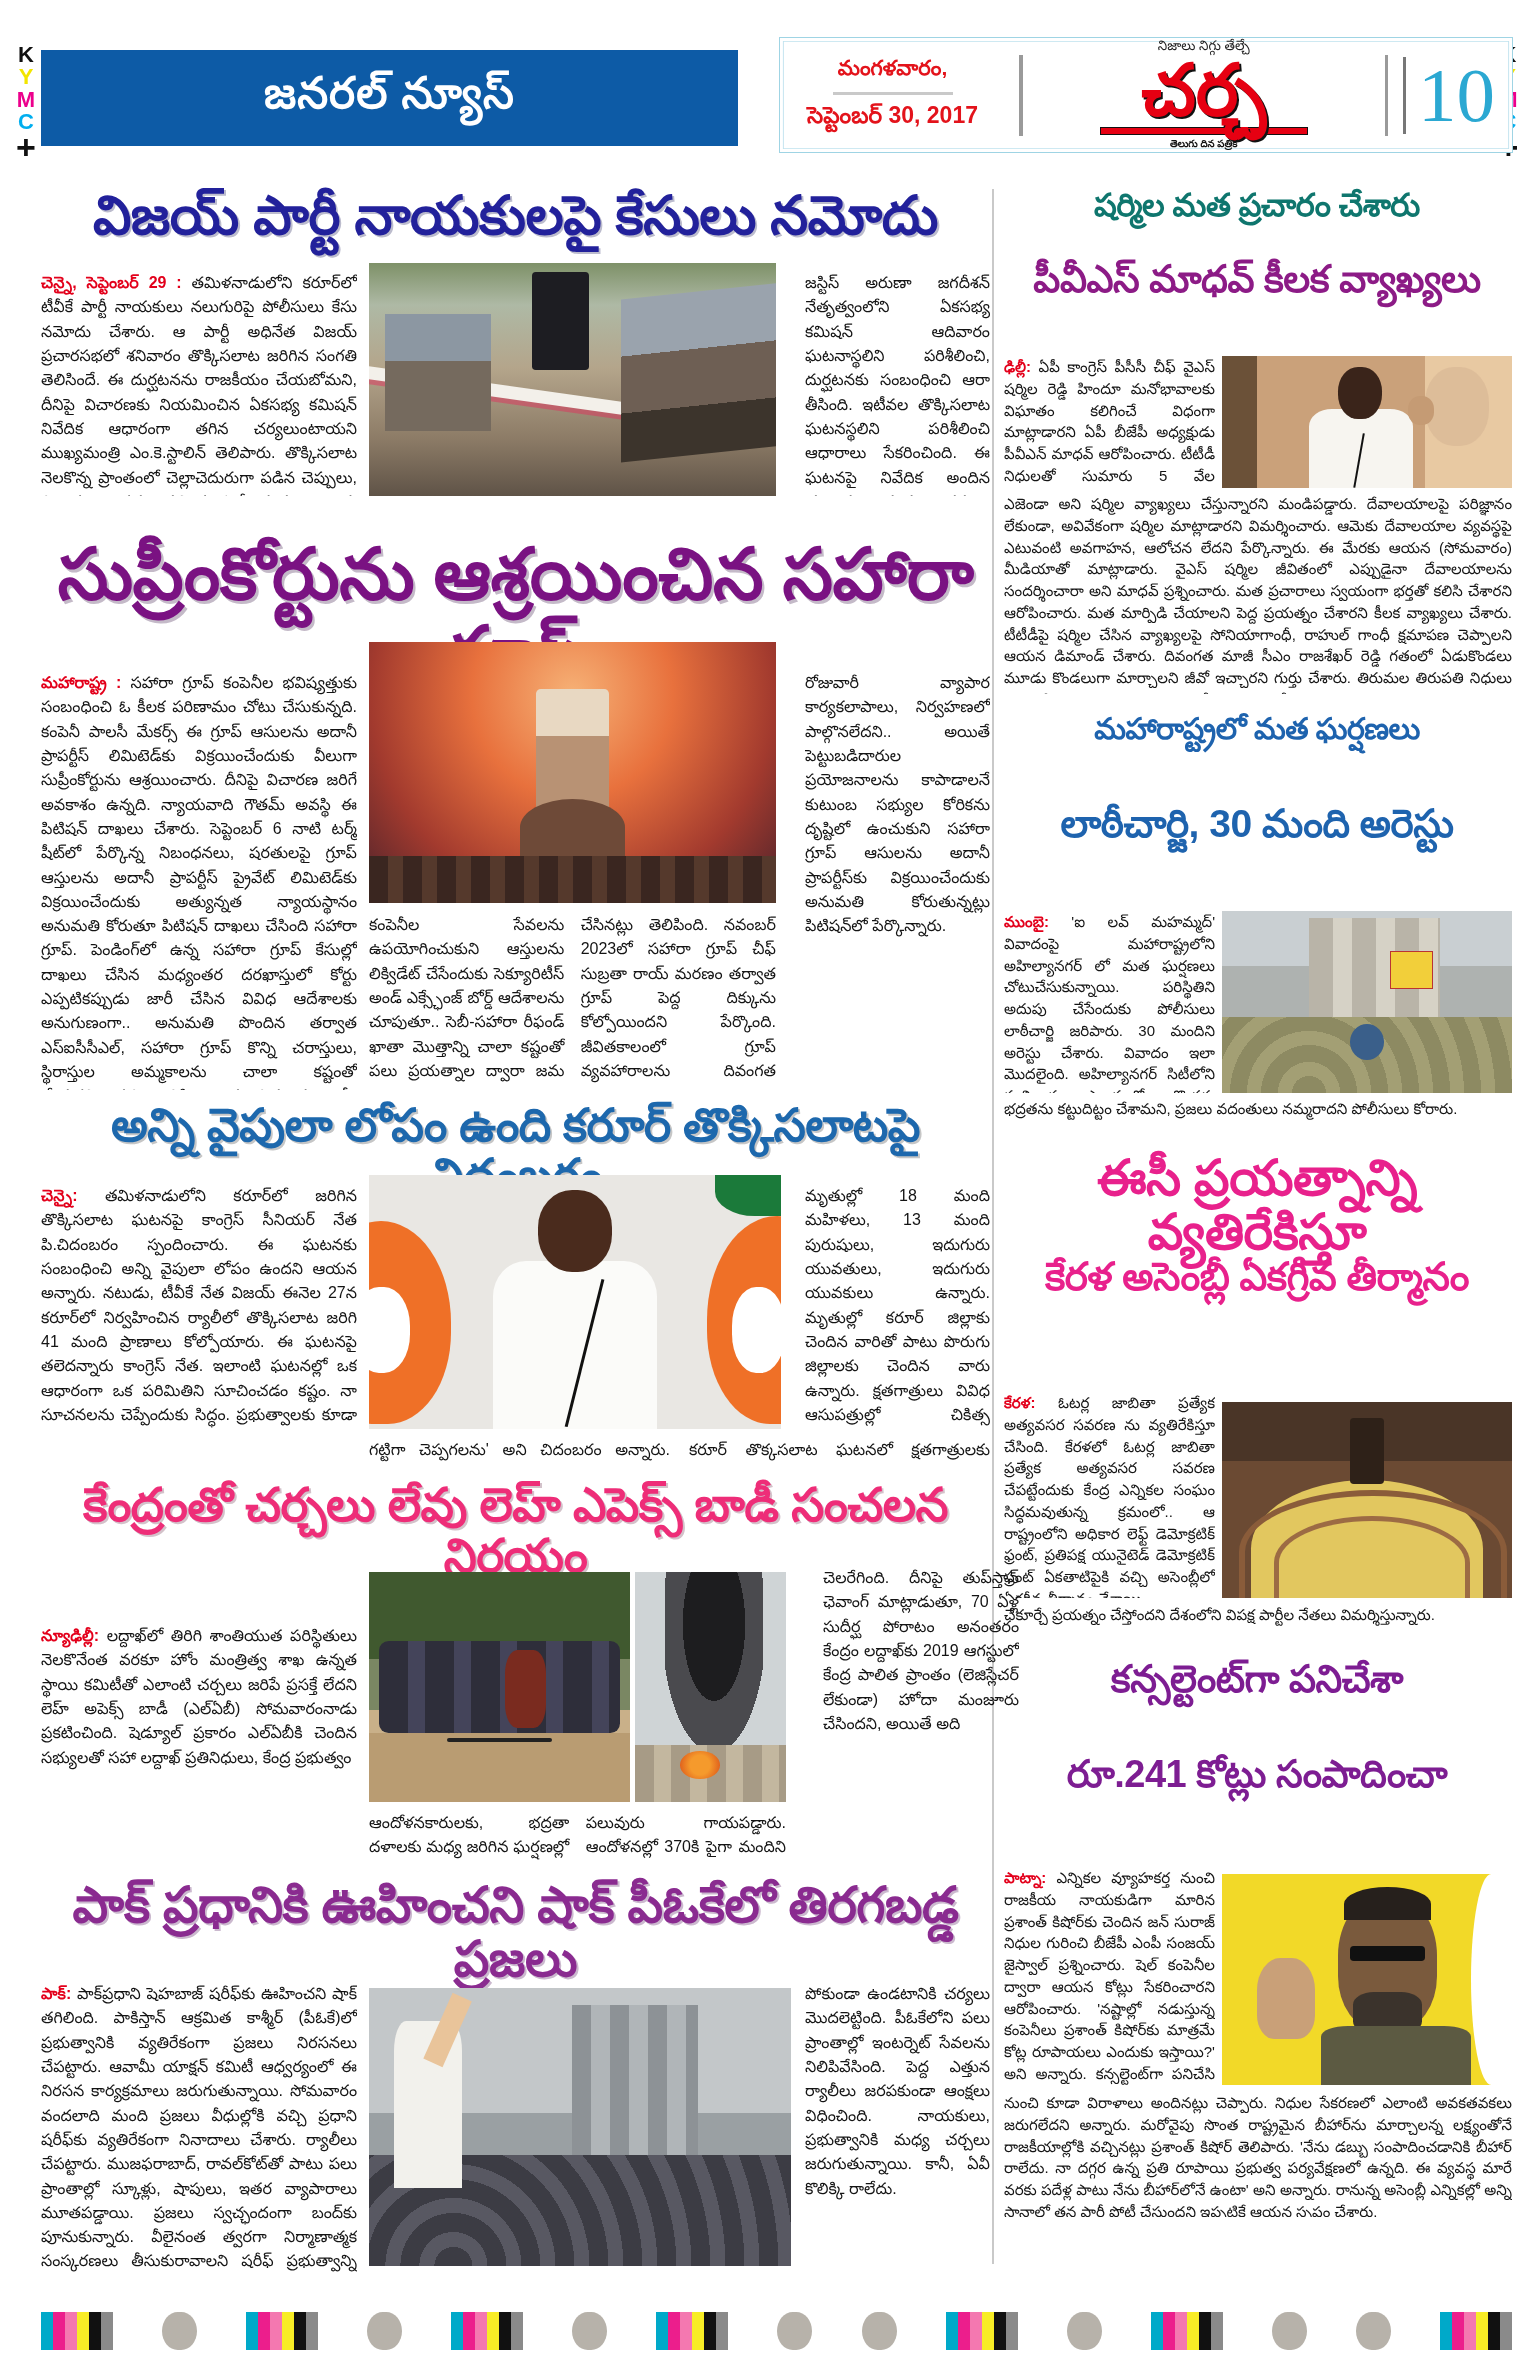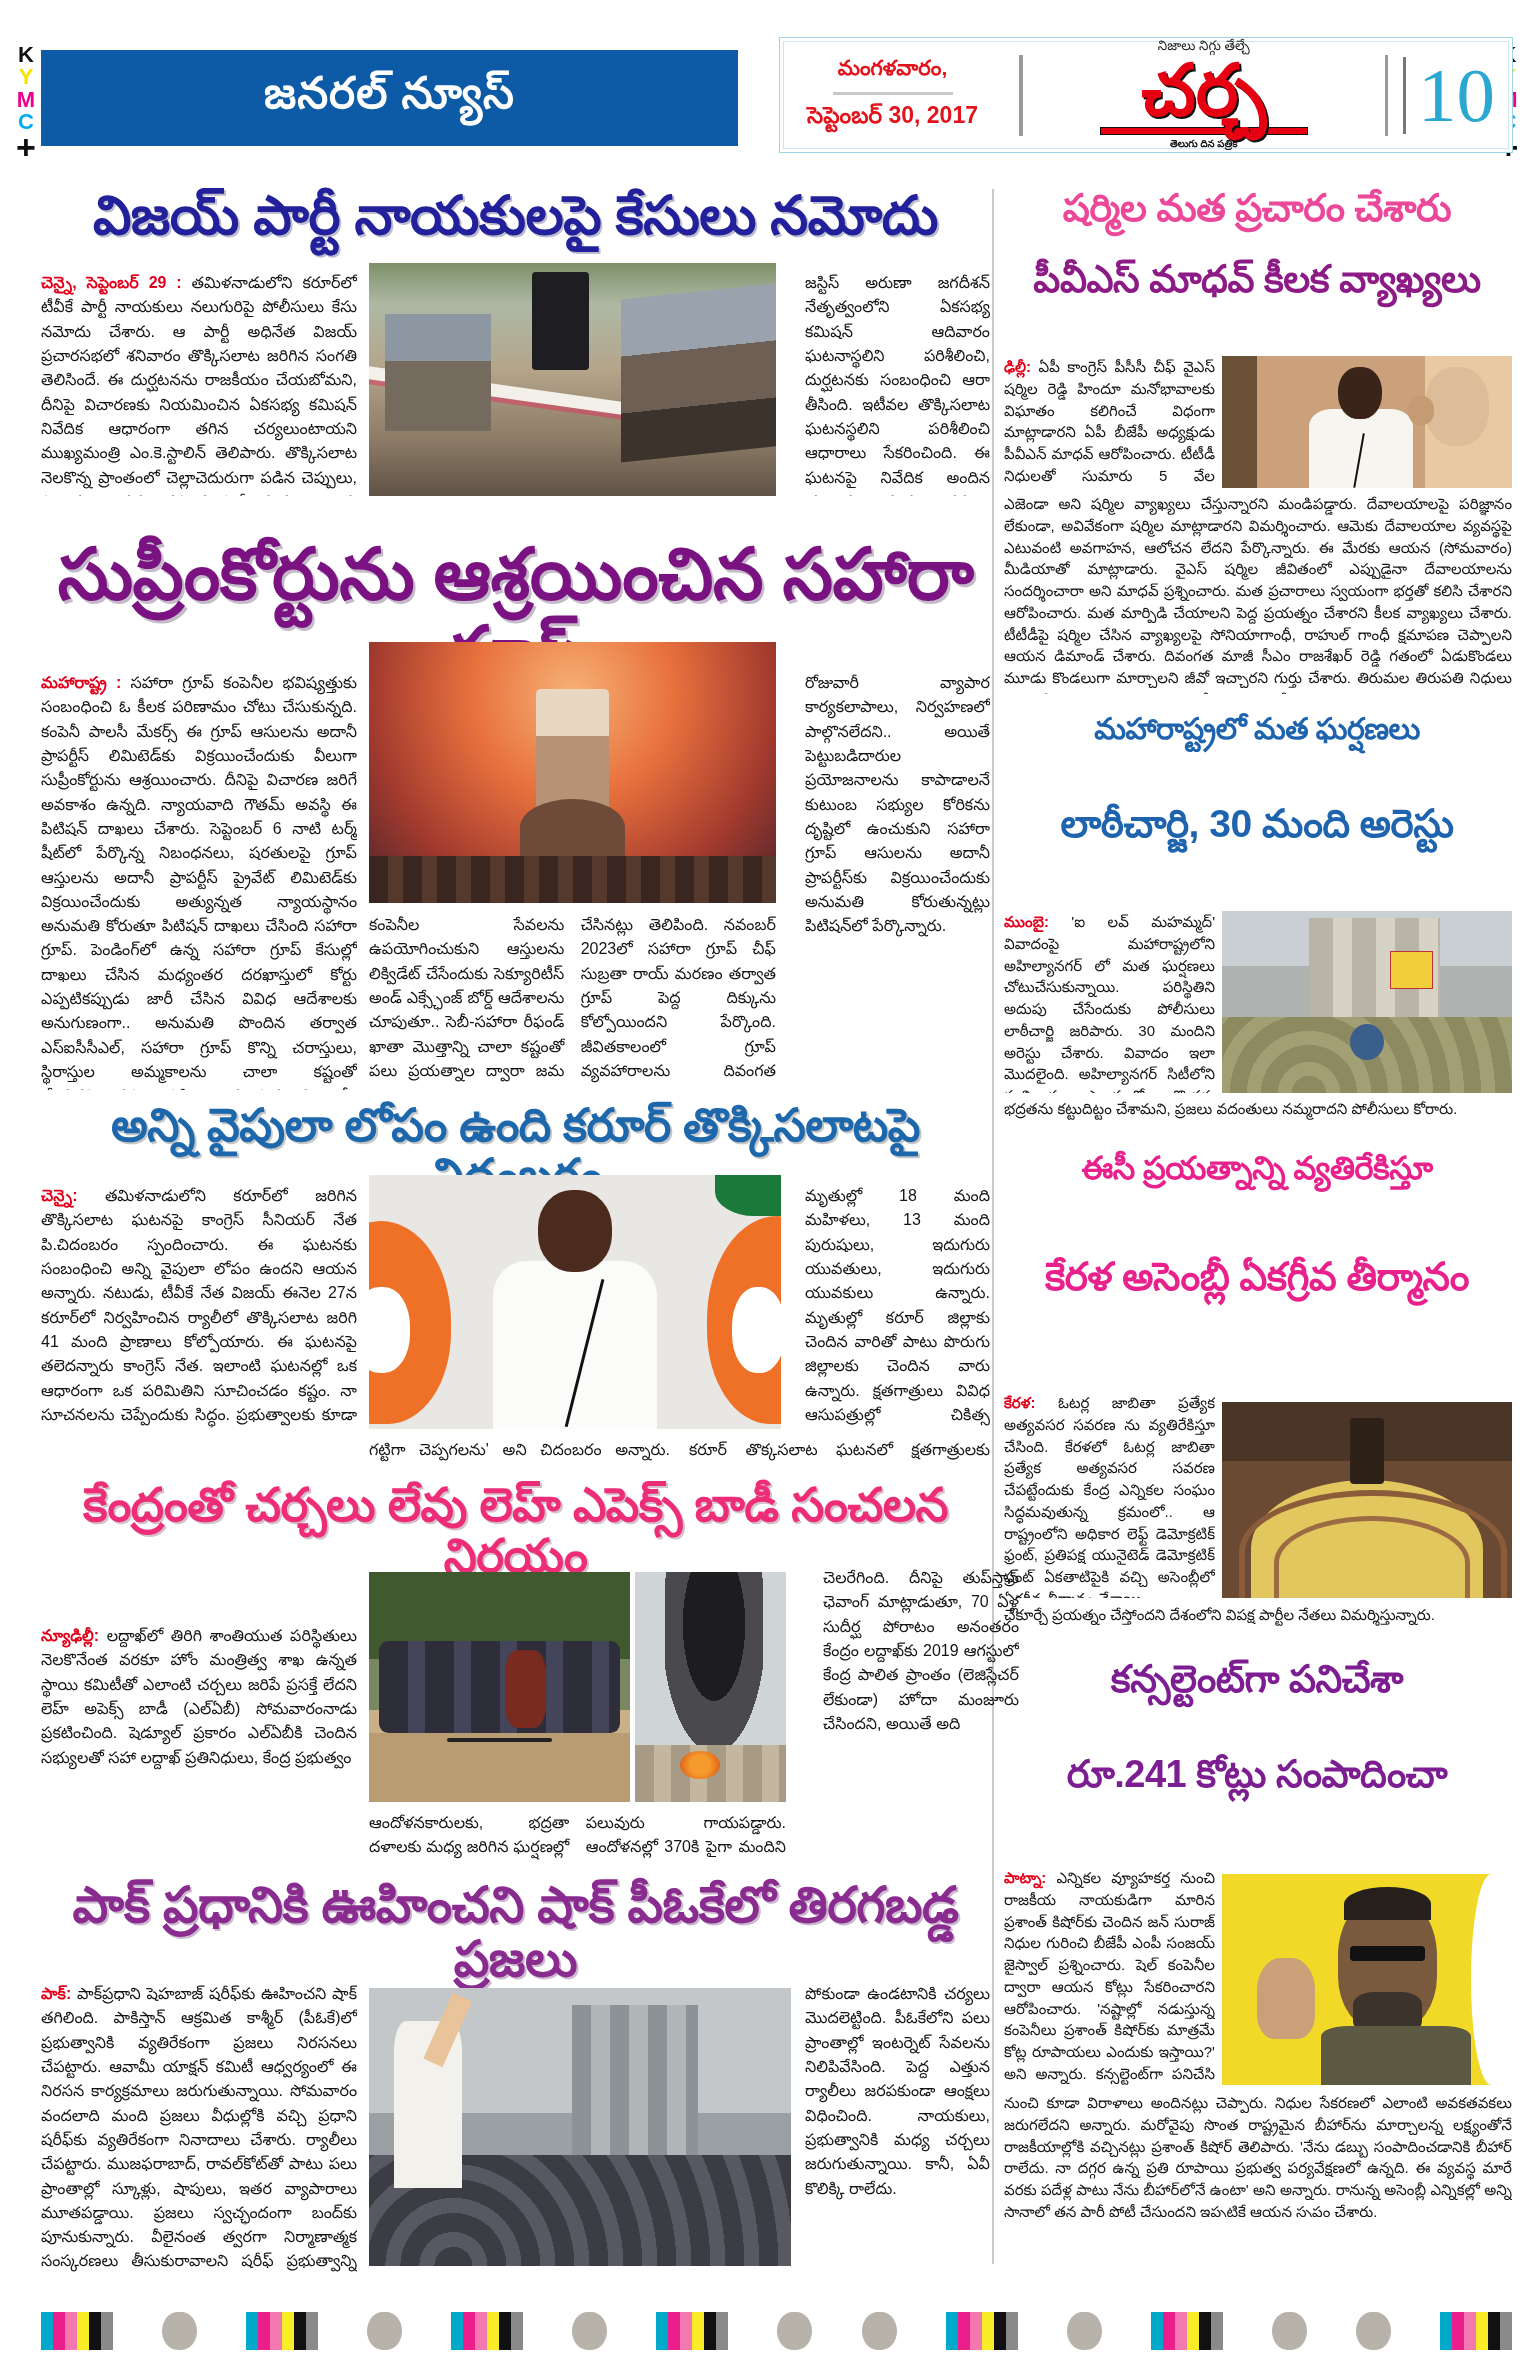"షర్మిల మత ప్రచారం చేశారు" div.abs { color: #ec4899 -> #0f766e; font-size: 38px -> 32px }
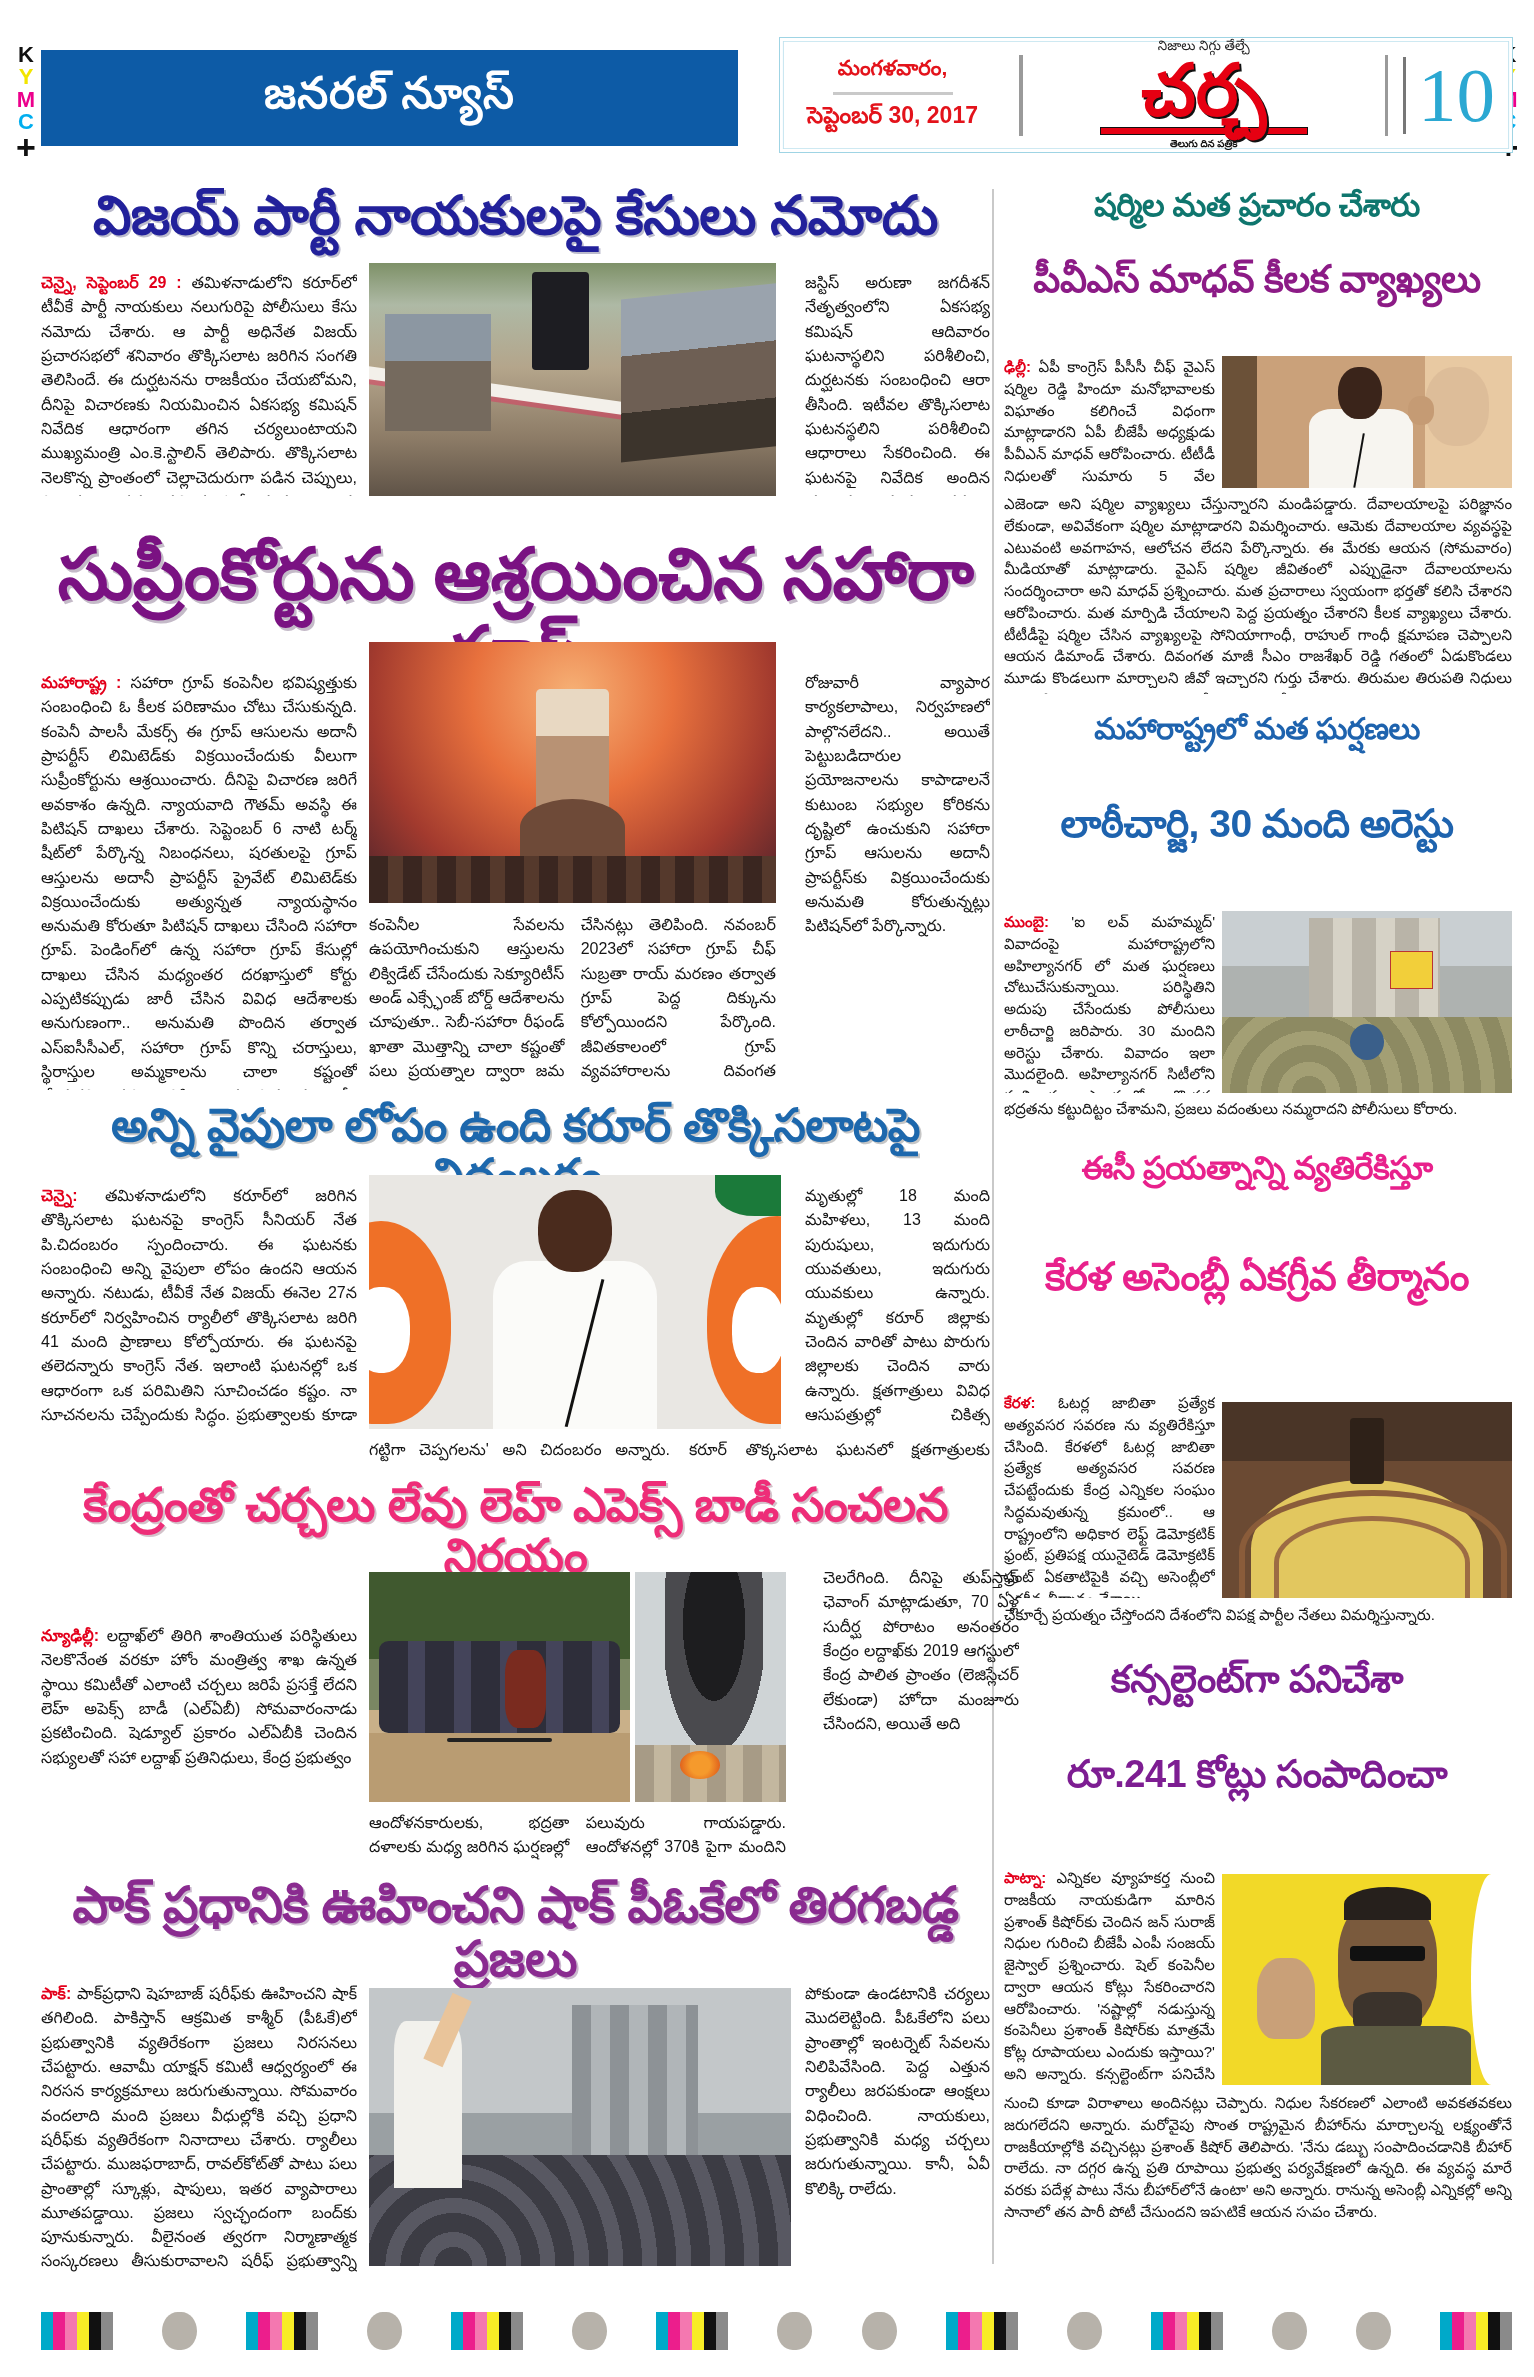"ఈసీ ప్రయత్నాన్ని వ్యతిరేకిస్తూ" div.abs { font-size: 32px -> 50px }
